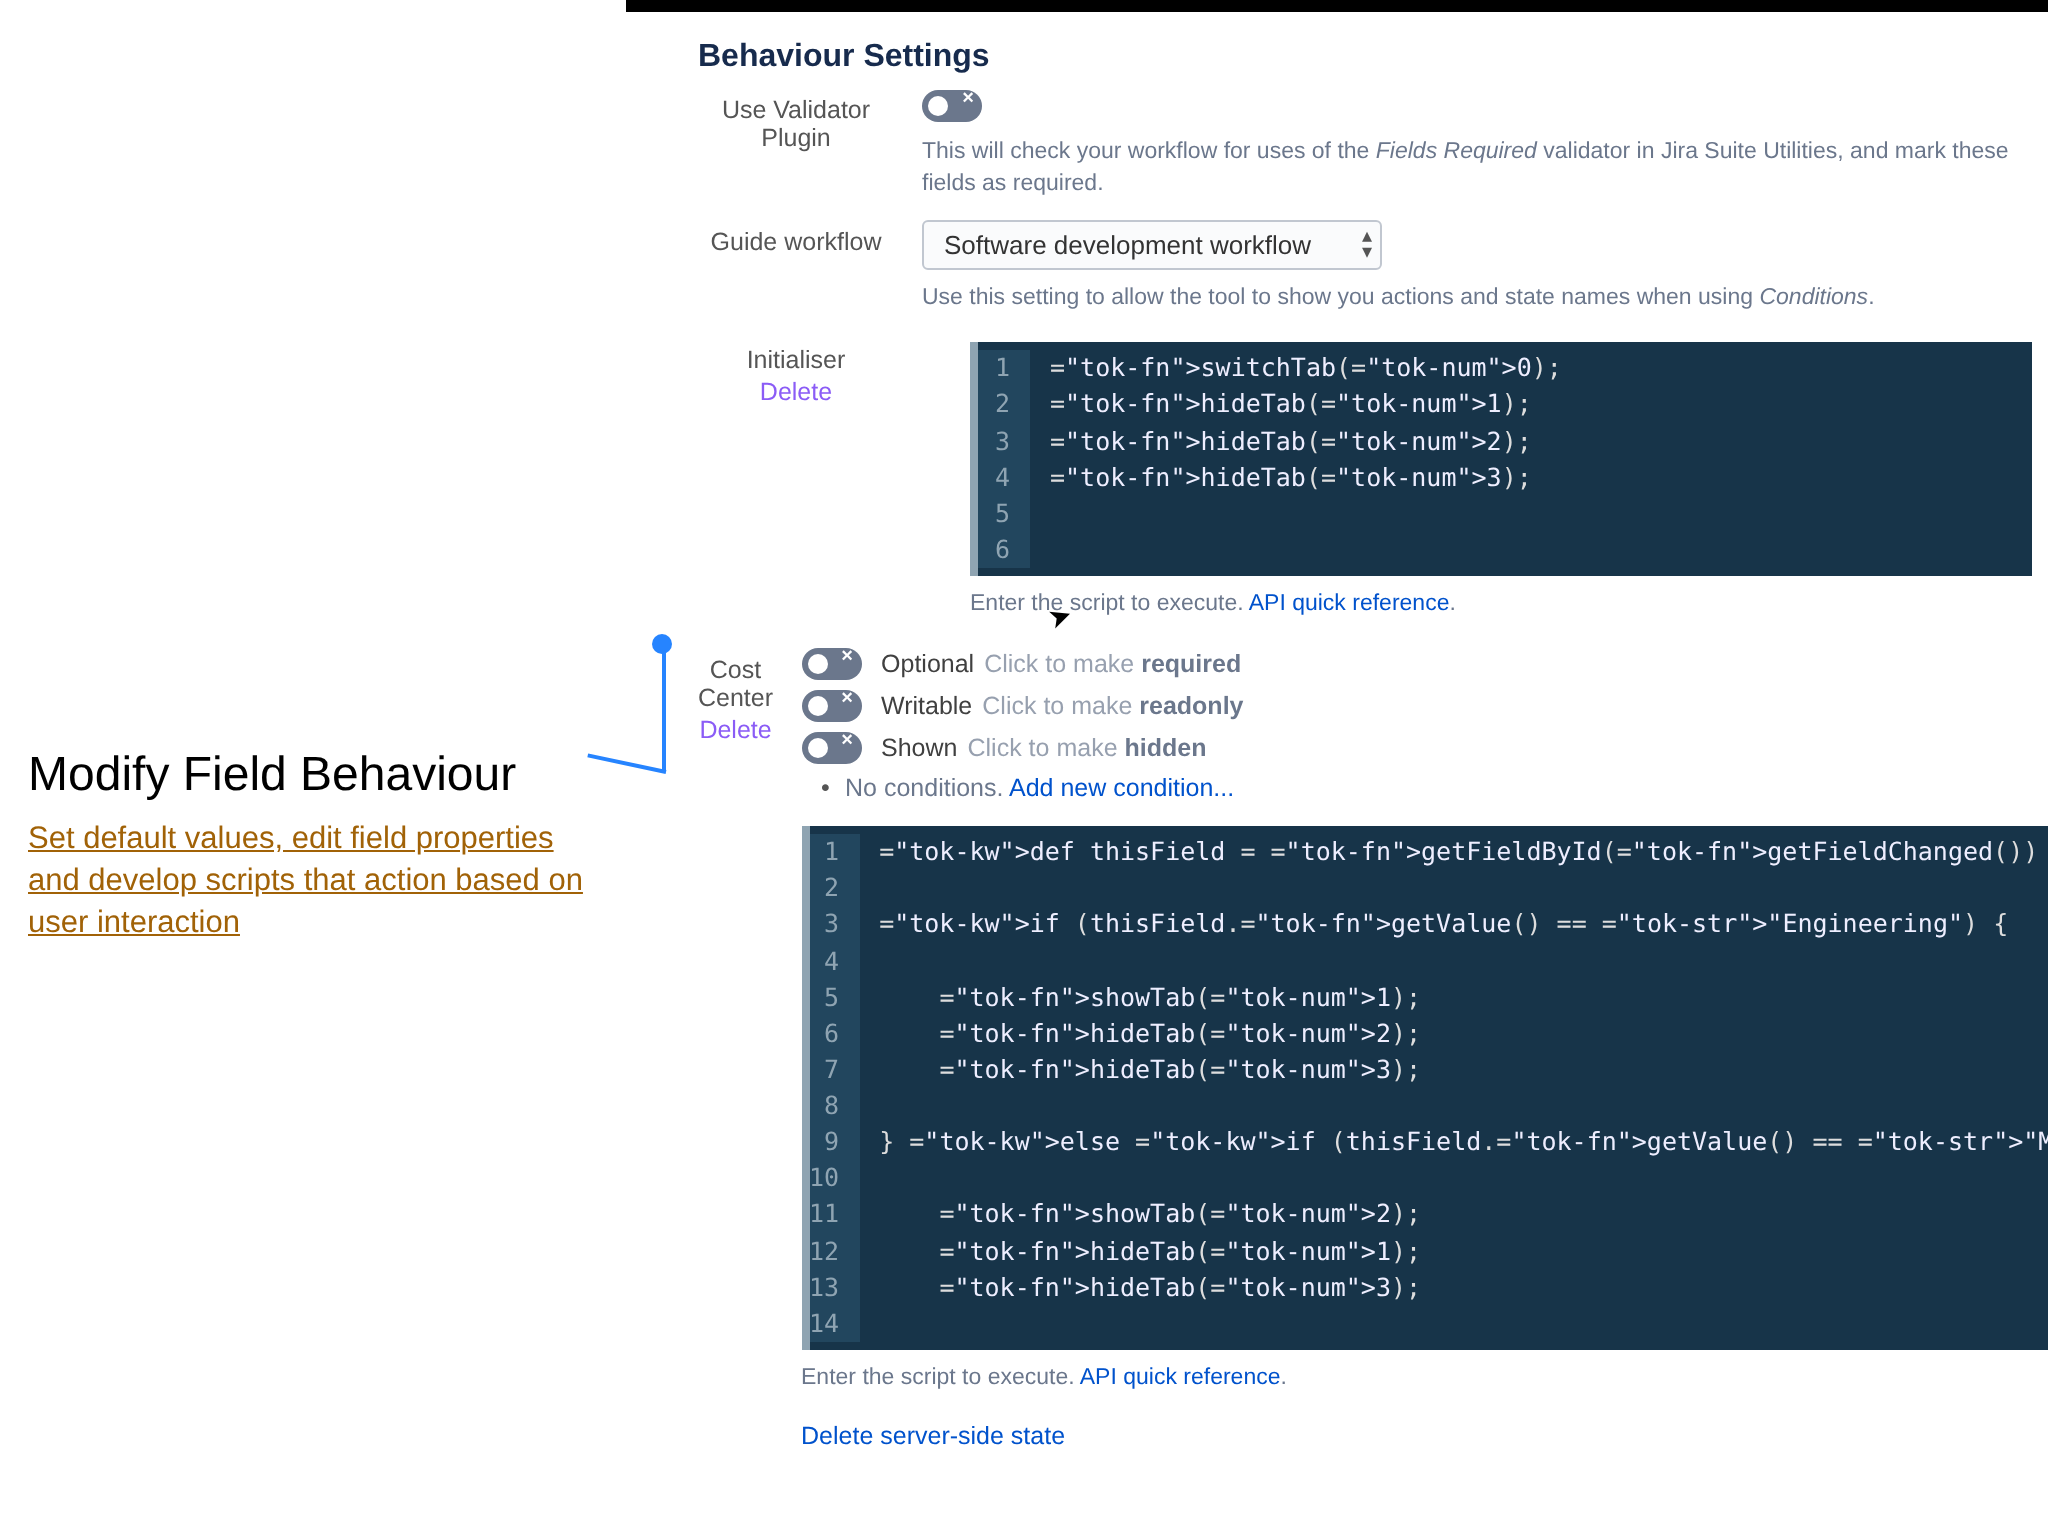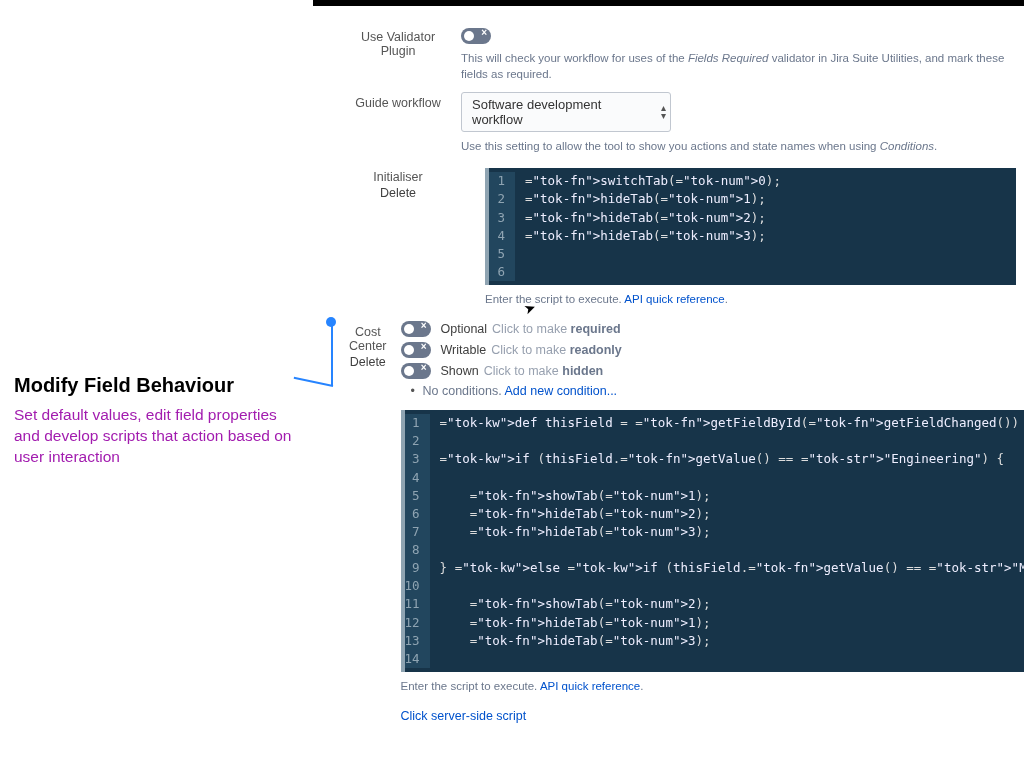"Behaviour Settings" div.section-head { html: none -> <div>Behaviour Settings</div> }
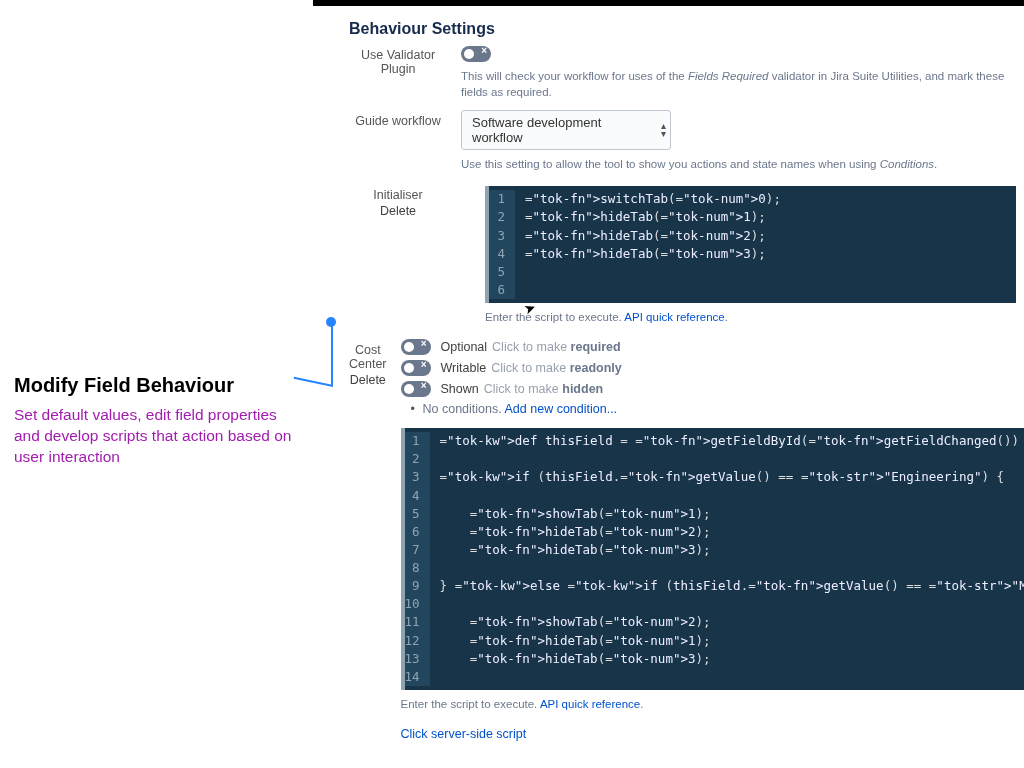"Software development workflow" div.select { width: 210px -> 230px }
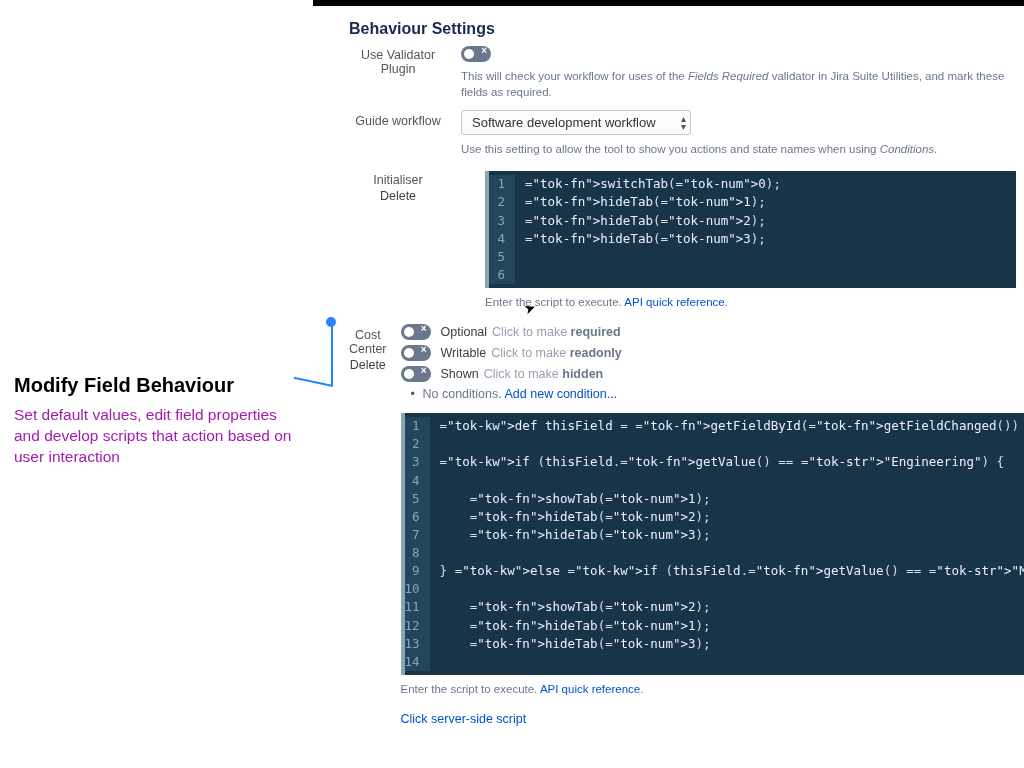"Delete" .form-label-col .sub { color: #404040 -> #8b5cf6 }
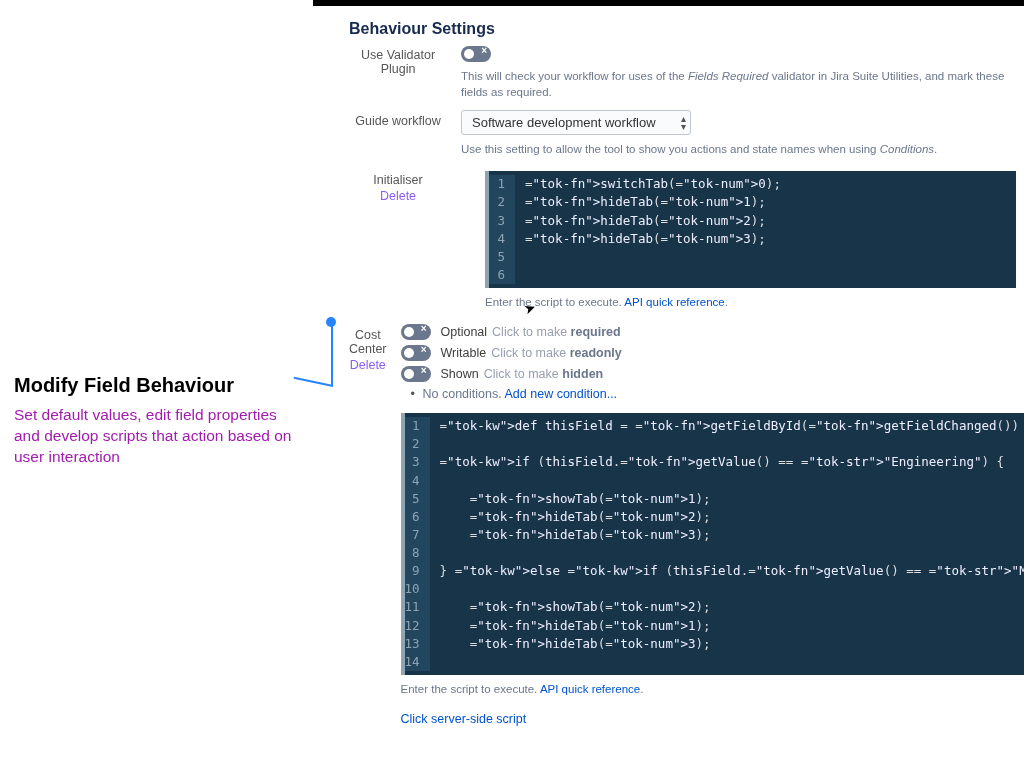"Modify Field Behaviour" .annotation h2 { font-size: 20px -> 24px; font-weight: 700 -> 400 }
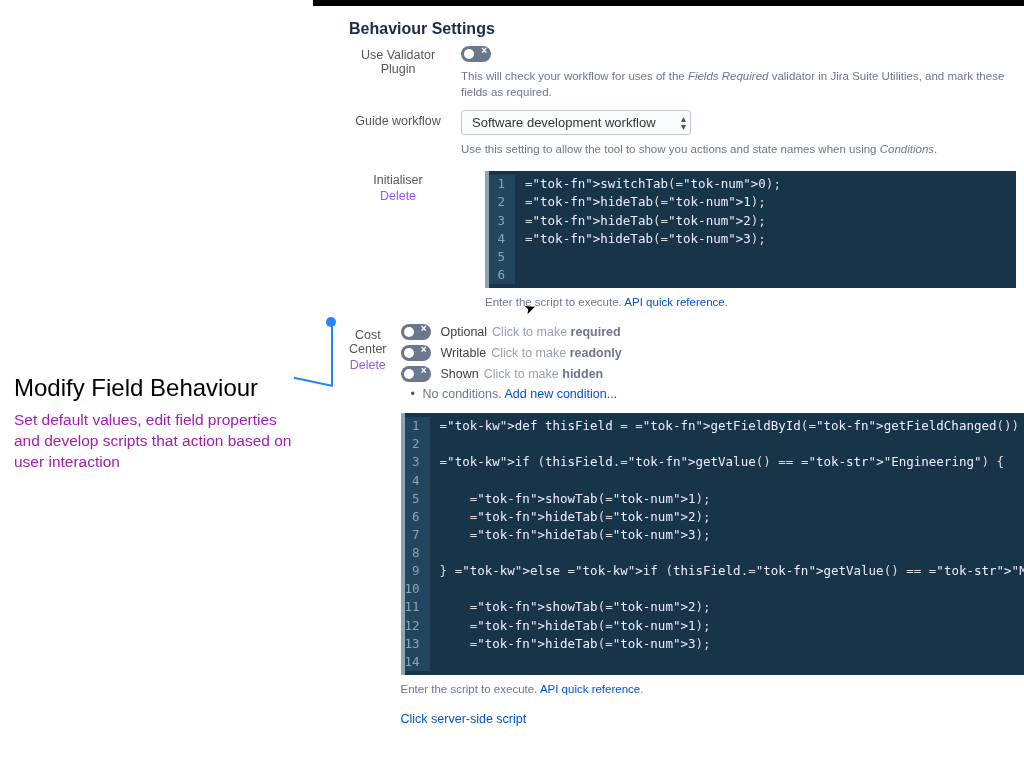"Set default values, edit field" .annotation p { color: #a21caf -> #a16207; text-decoration: none -> underline }
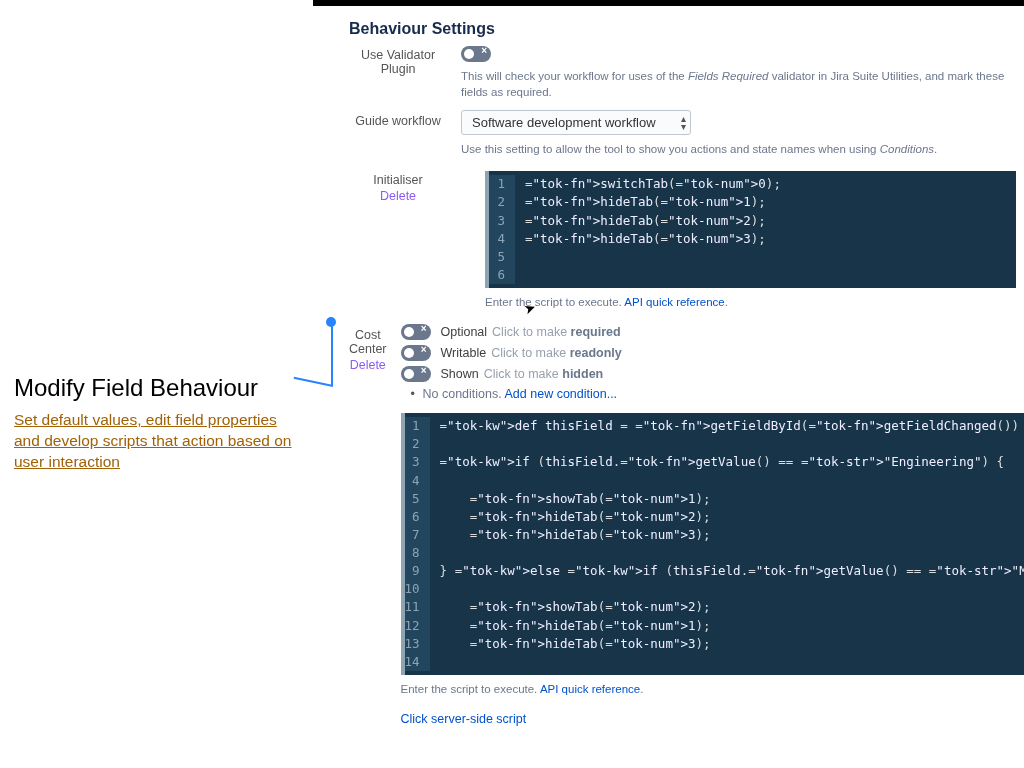"Click server-side script" a.link { text: Click server-side script -> Delete server-side state }
